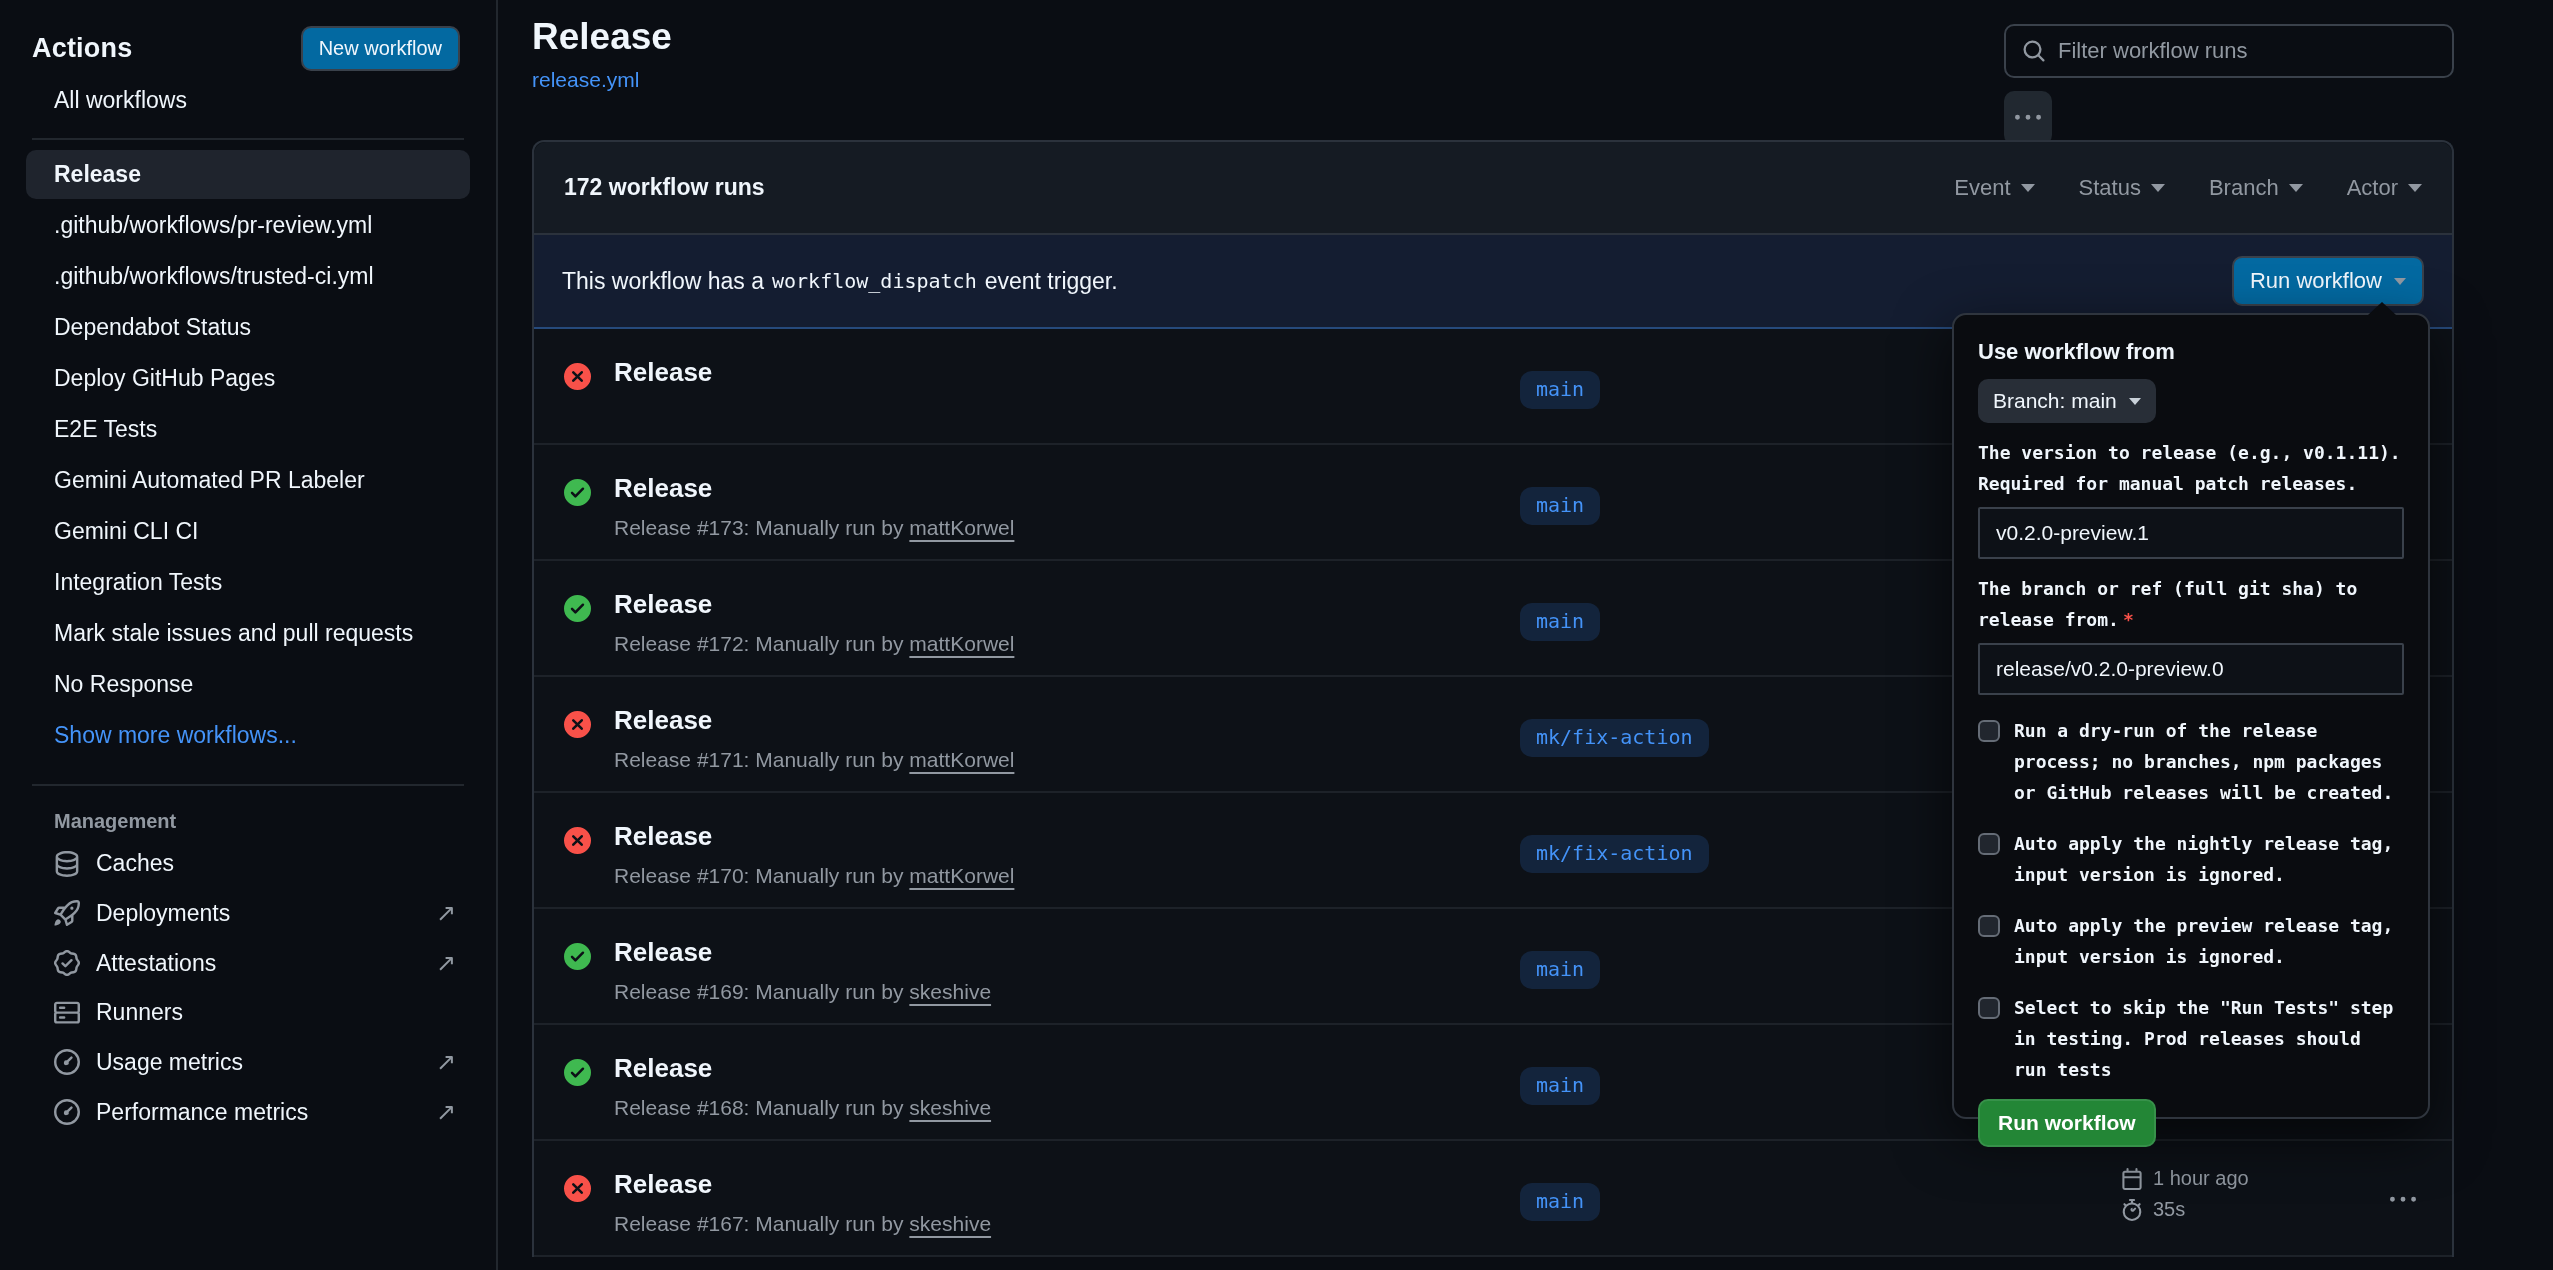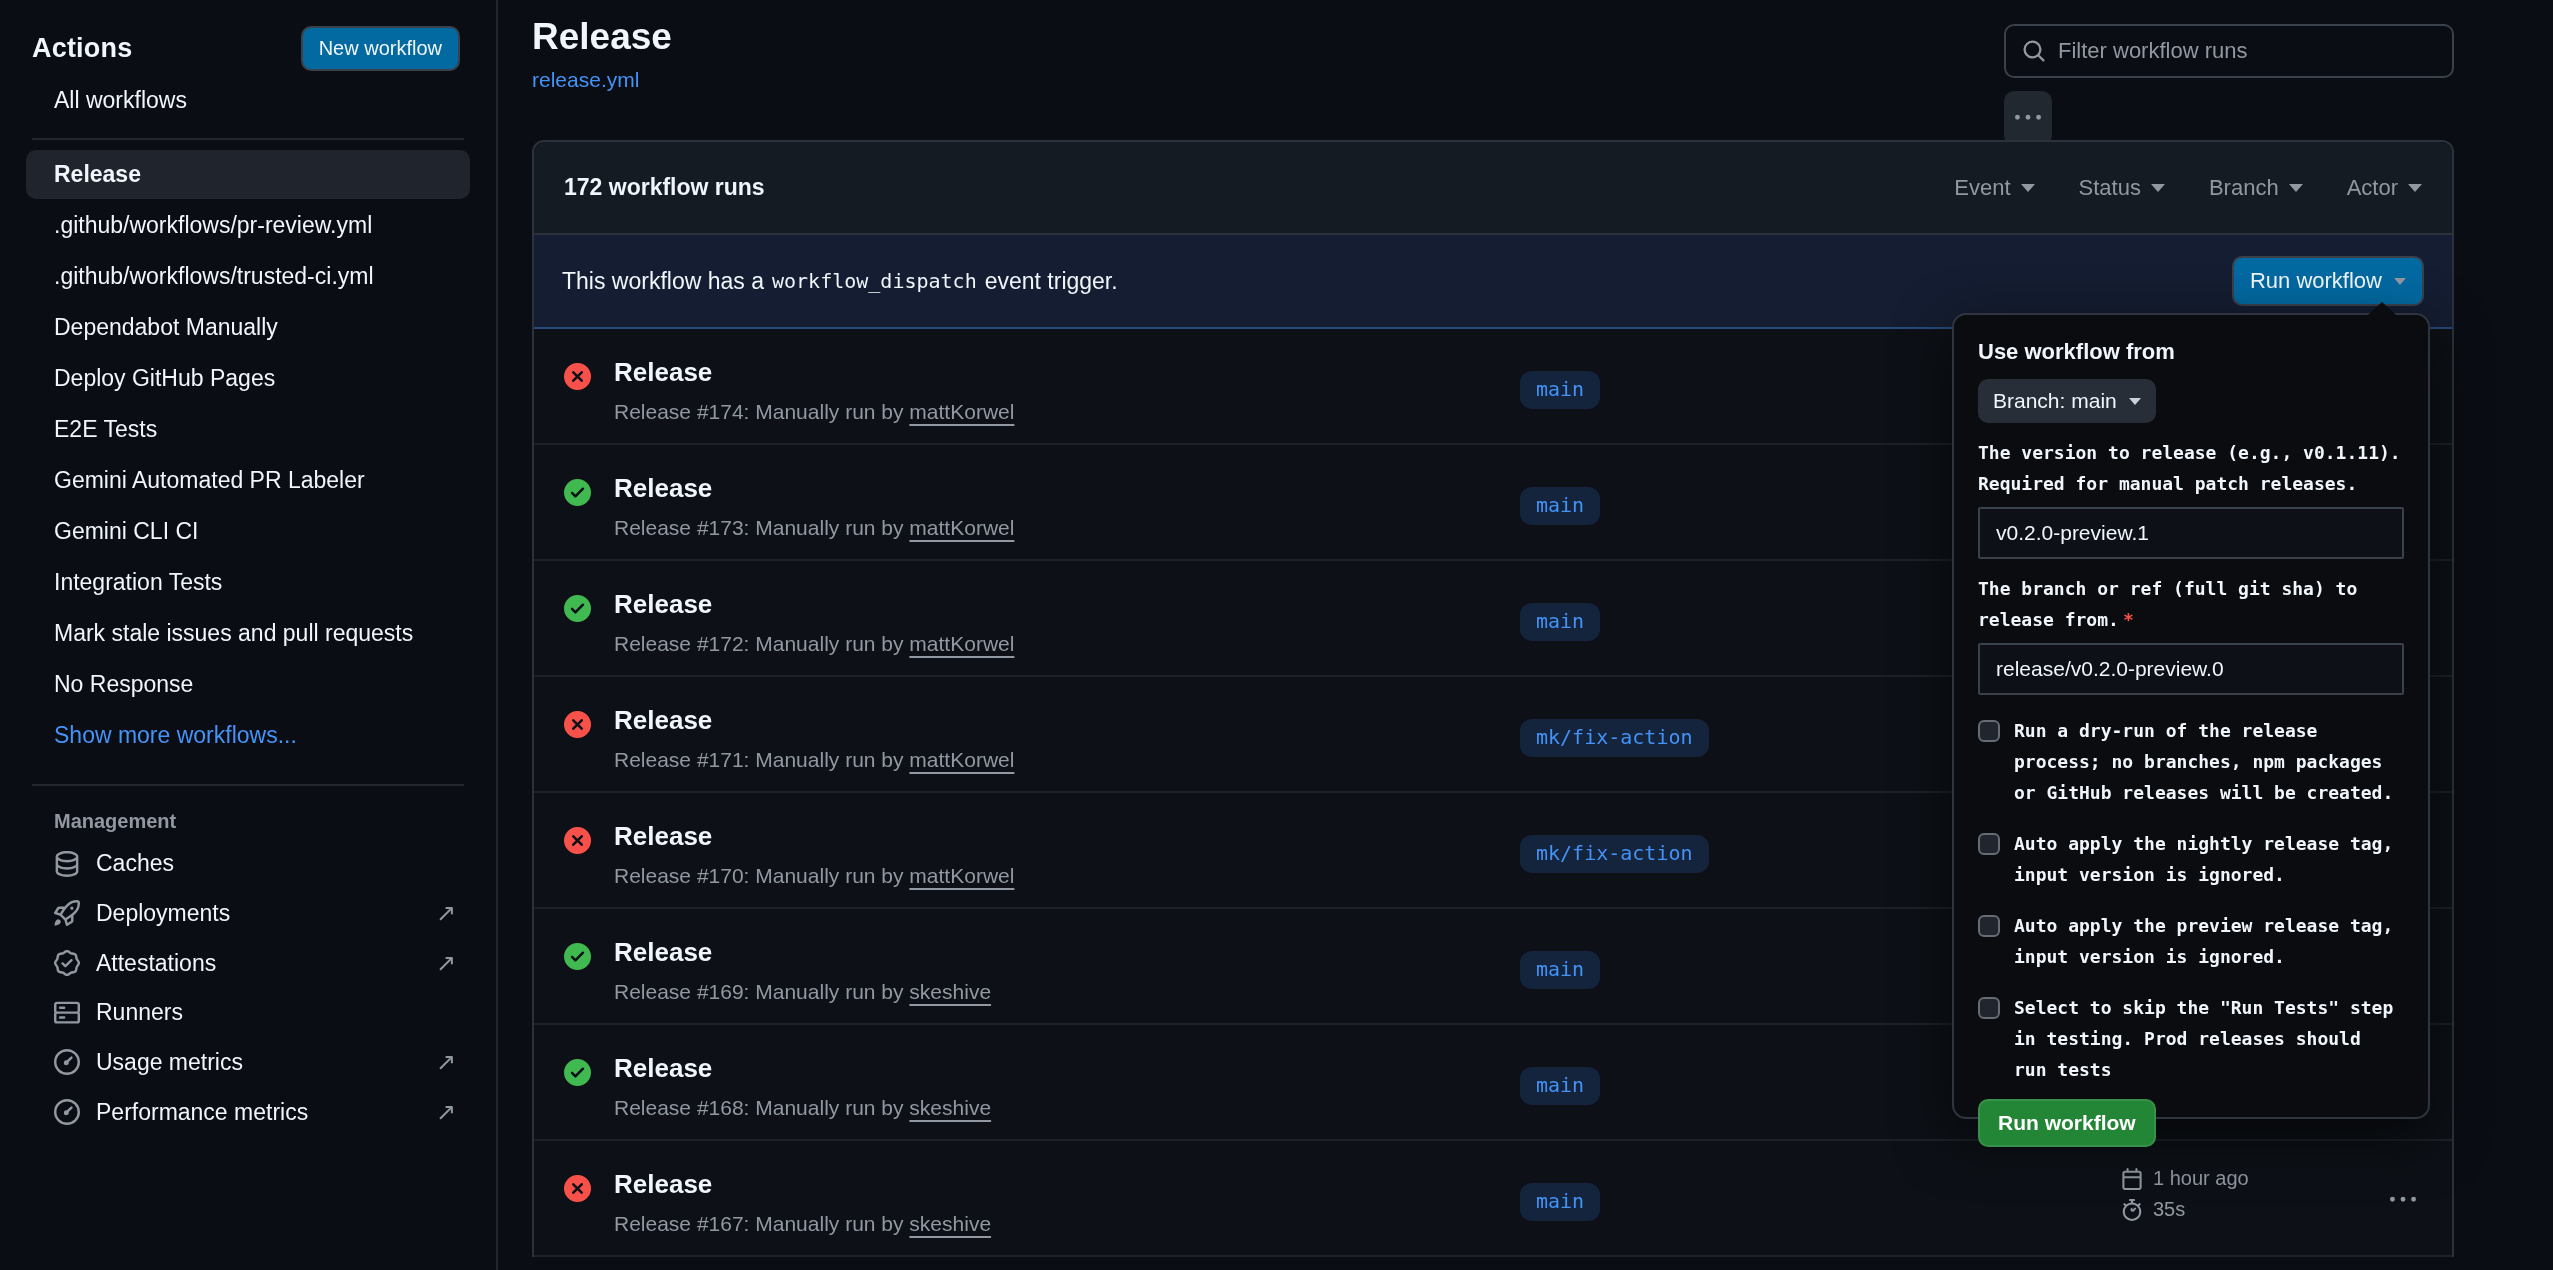"Dependabot Manually" span { text: Manually -> Status }
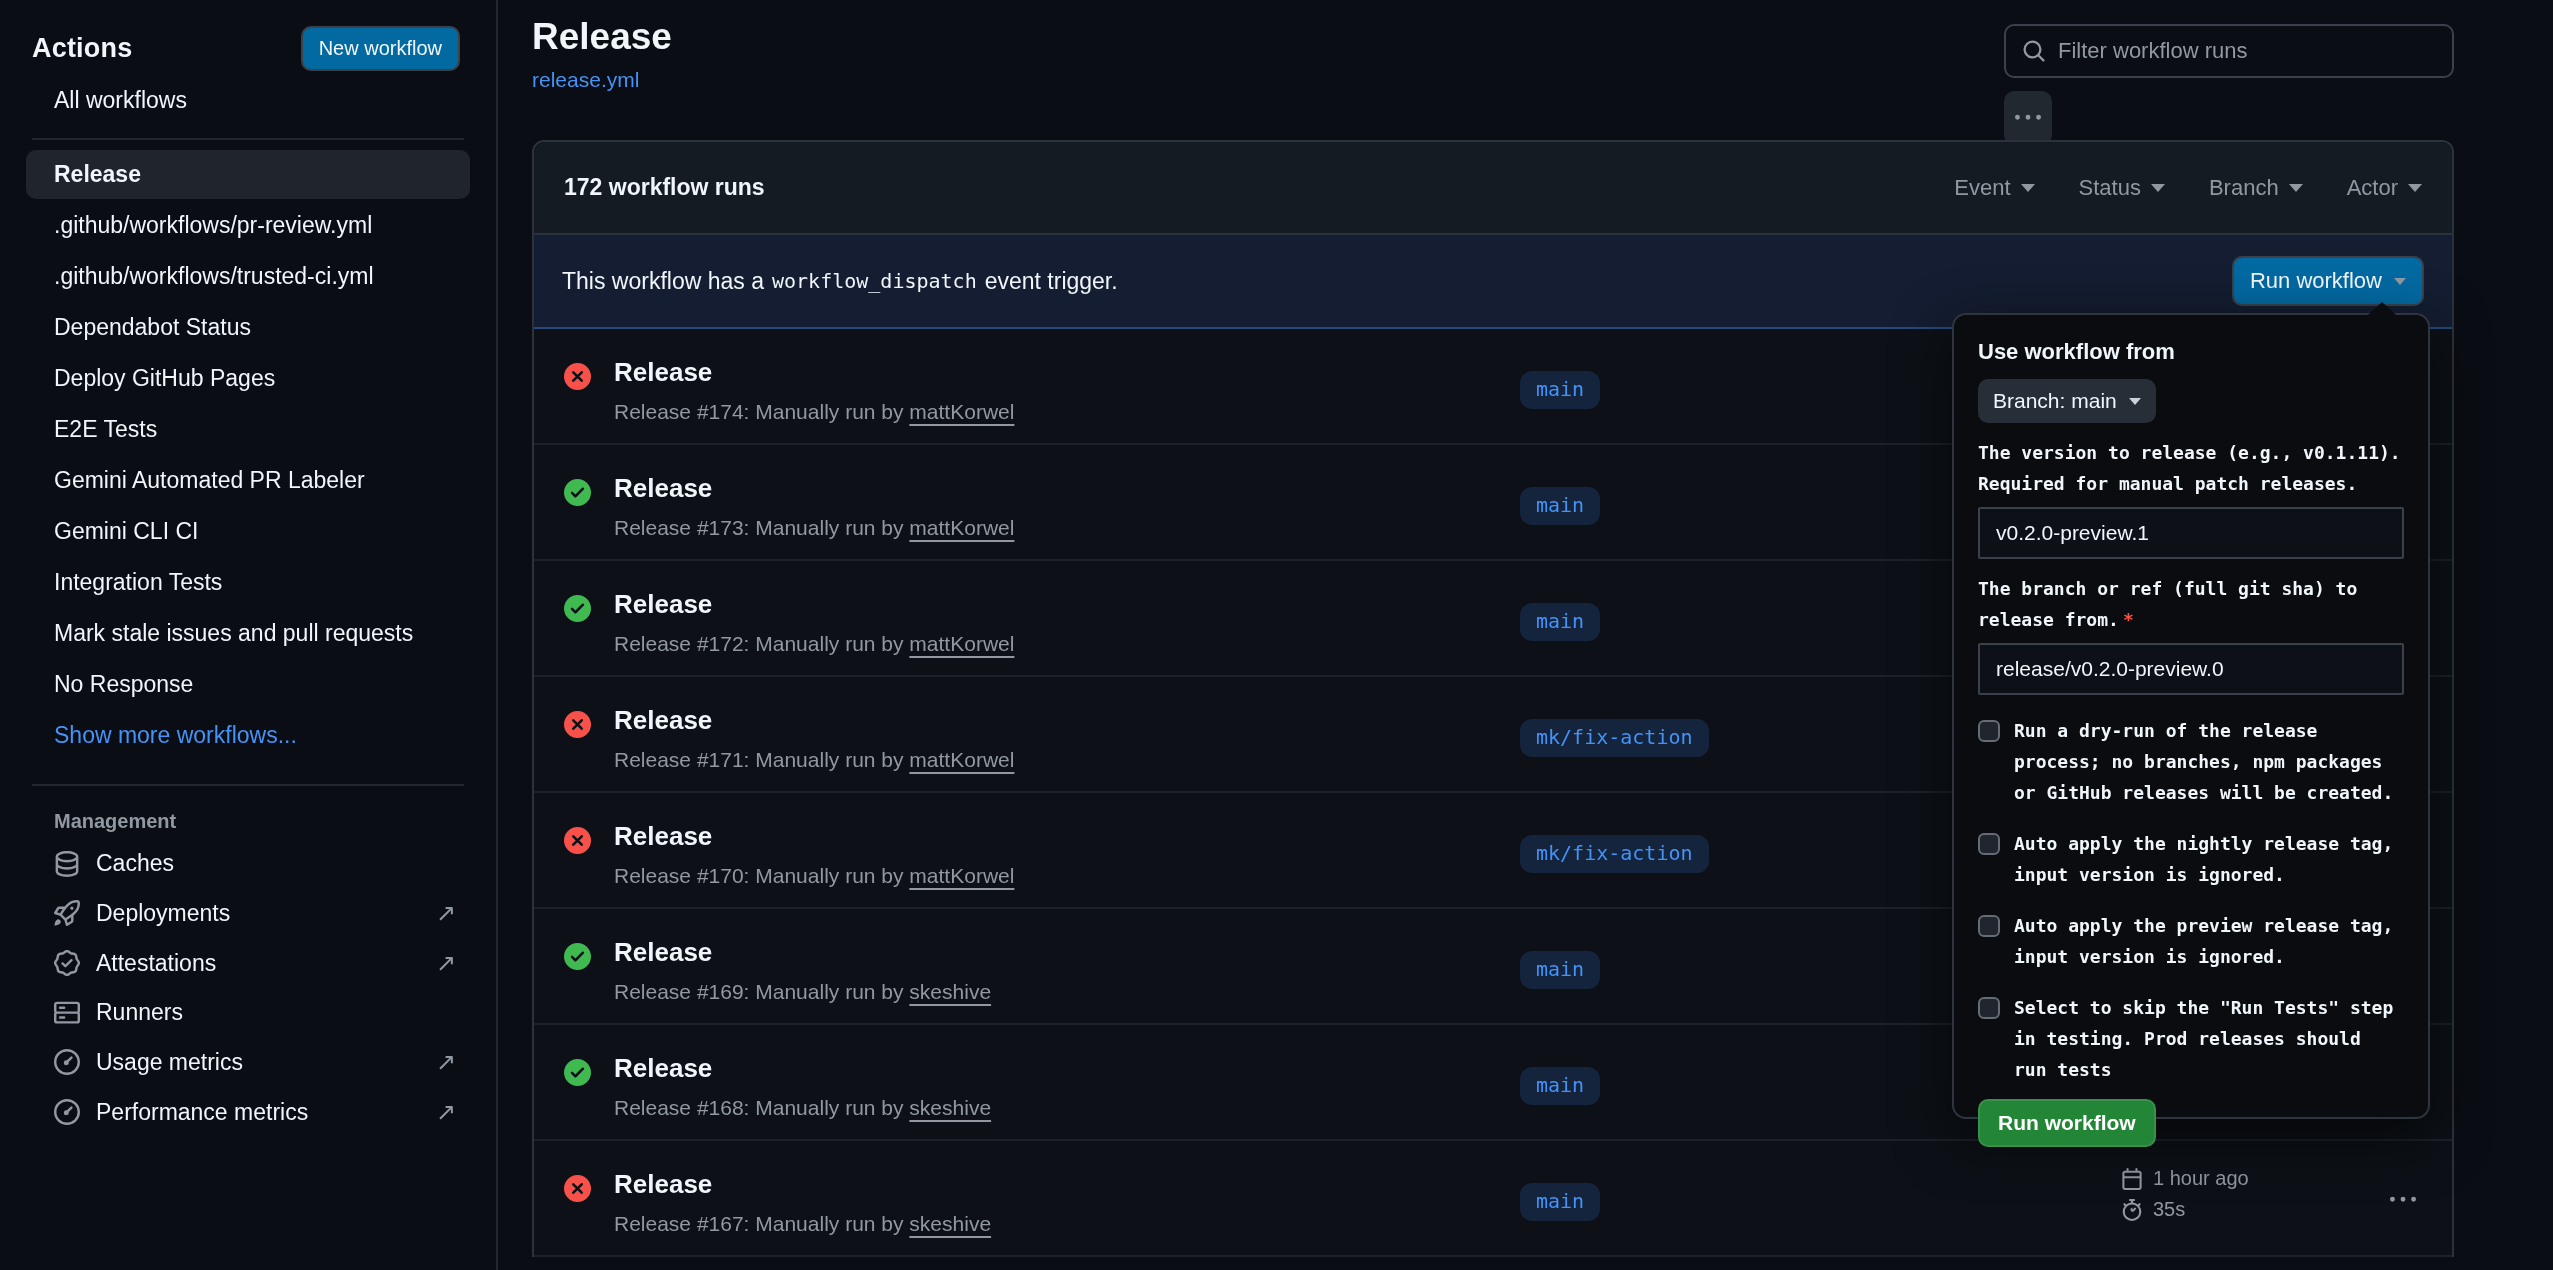"Release #174: Manually run by" div.run-desc { html: <div><span>Release #174: Manually run by</span> <a>mattKorwel</a></div> -> none }
